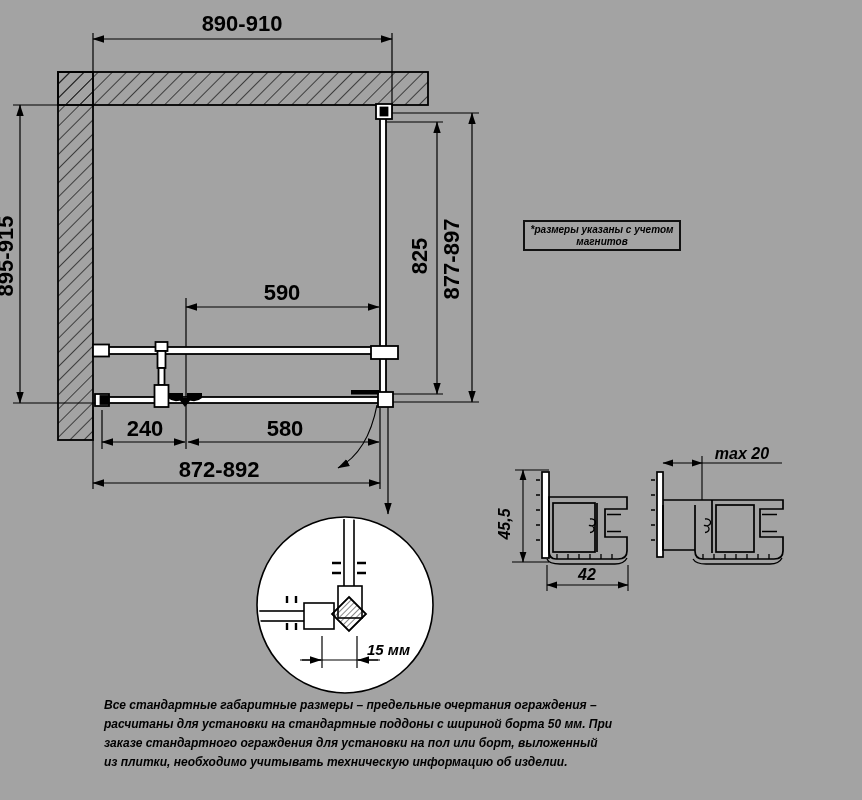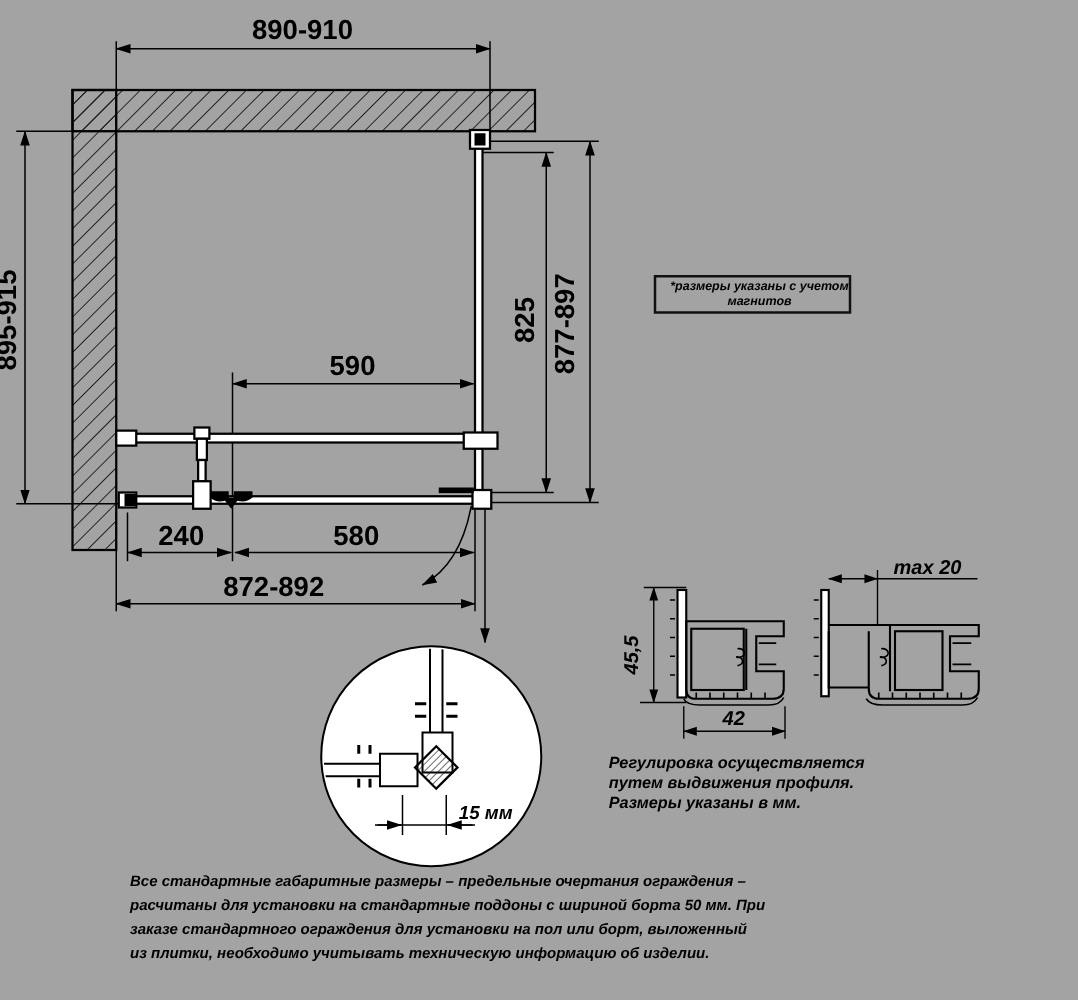"*размеры указаны с учетом" #magnet-note { justify-content: flex-end -> center }
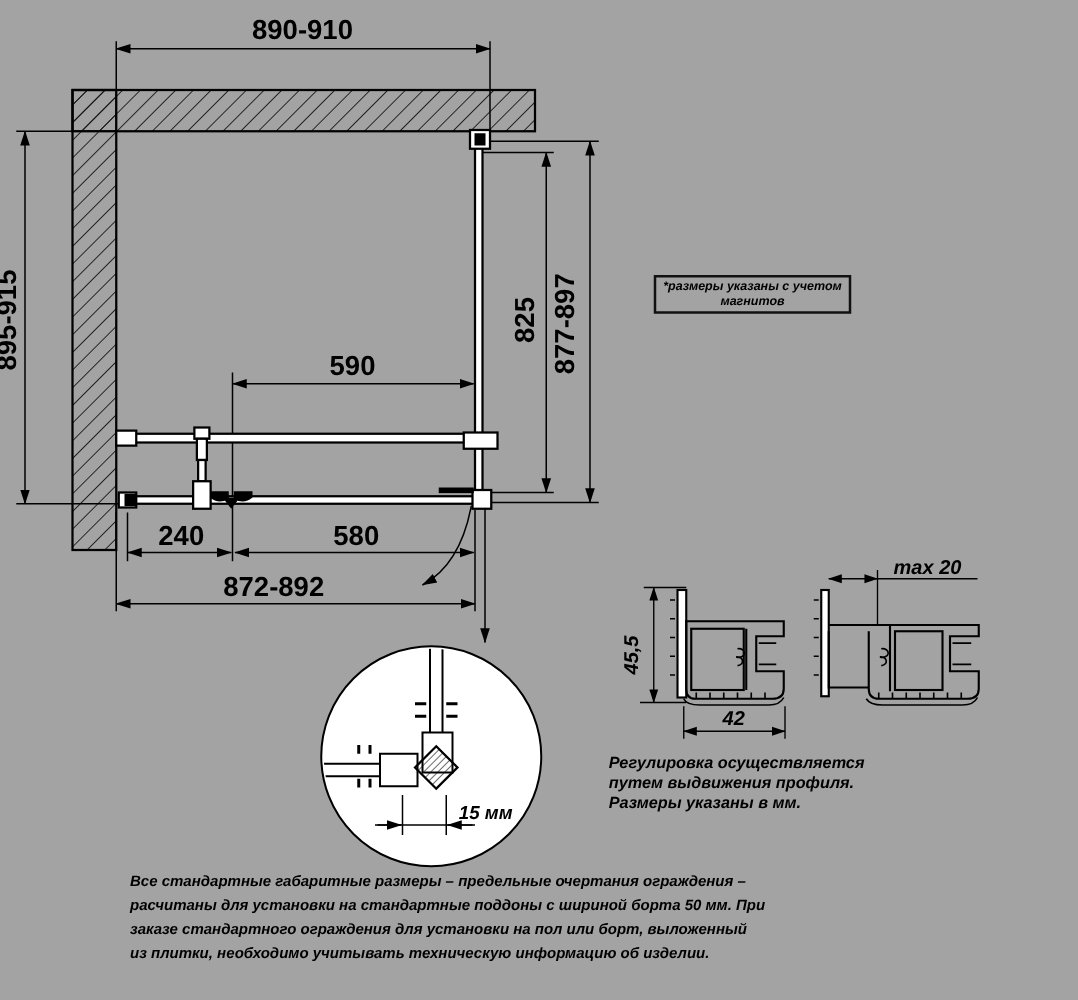"Регулировка осуществляется" div.abs { html: <div>Регулировка осуществляется путем выдвижения профиля. Размеры указаны в мм.</div> -> none }
